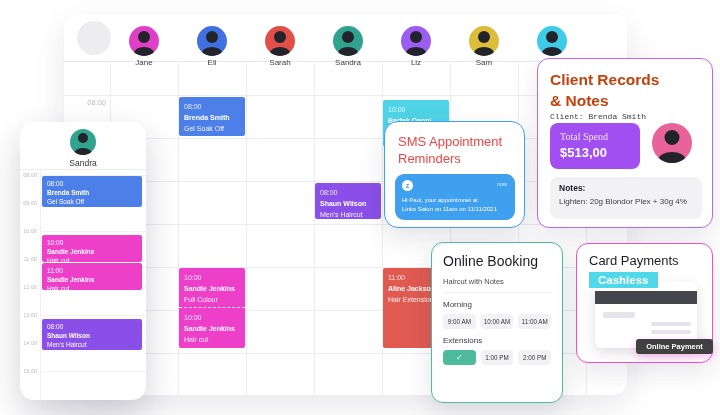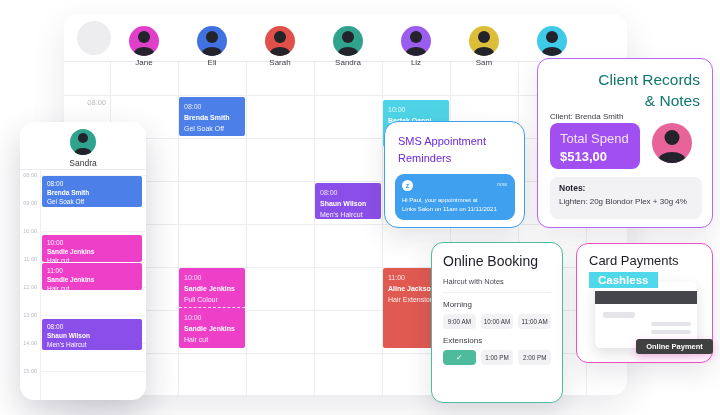"Client Records" .client-title { color: #0f766e -> #c2410c; font-weight: 400 -> 700; text-align: right -> none }
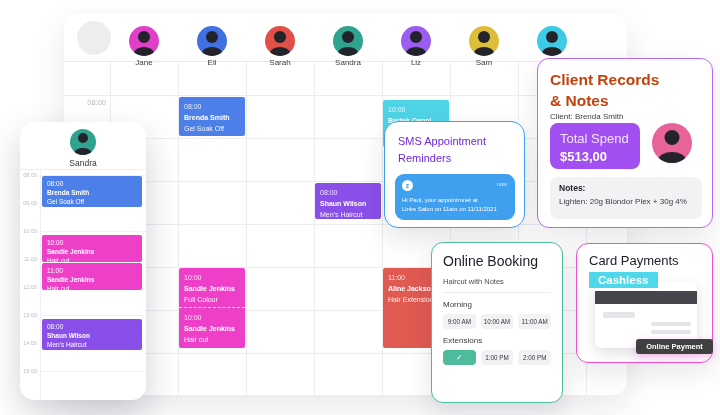"Client: Brenda Smith" .client-sub { font-family: none -> Liberation Mono, monospace }
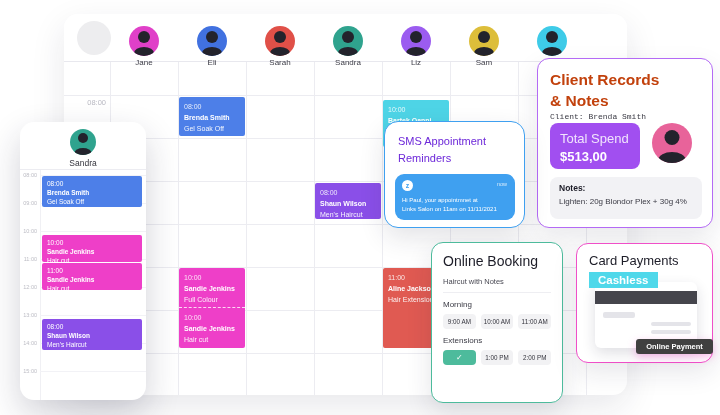"SMS Appointment" .sms-title { color: #6d28d9 -> #ef4444; font-size: 11px -> 13px }
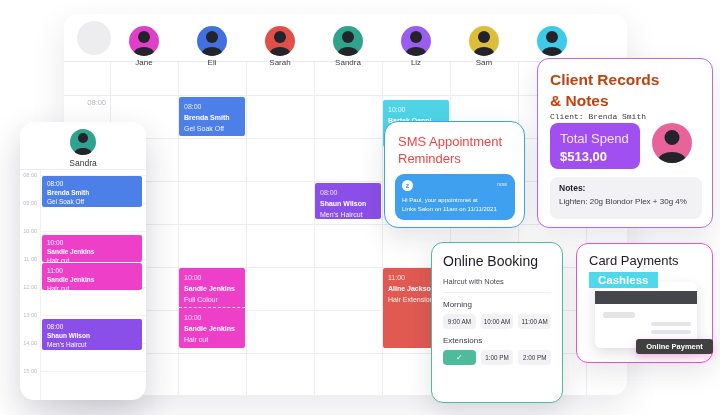"Total Spend" .spend-label { font-family: none -> Liberation Serif, serif; font-size: 13px -> 10px }
